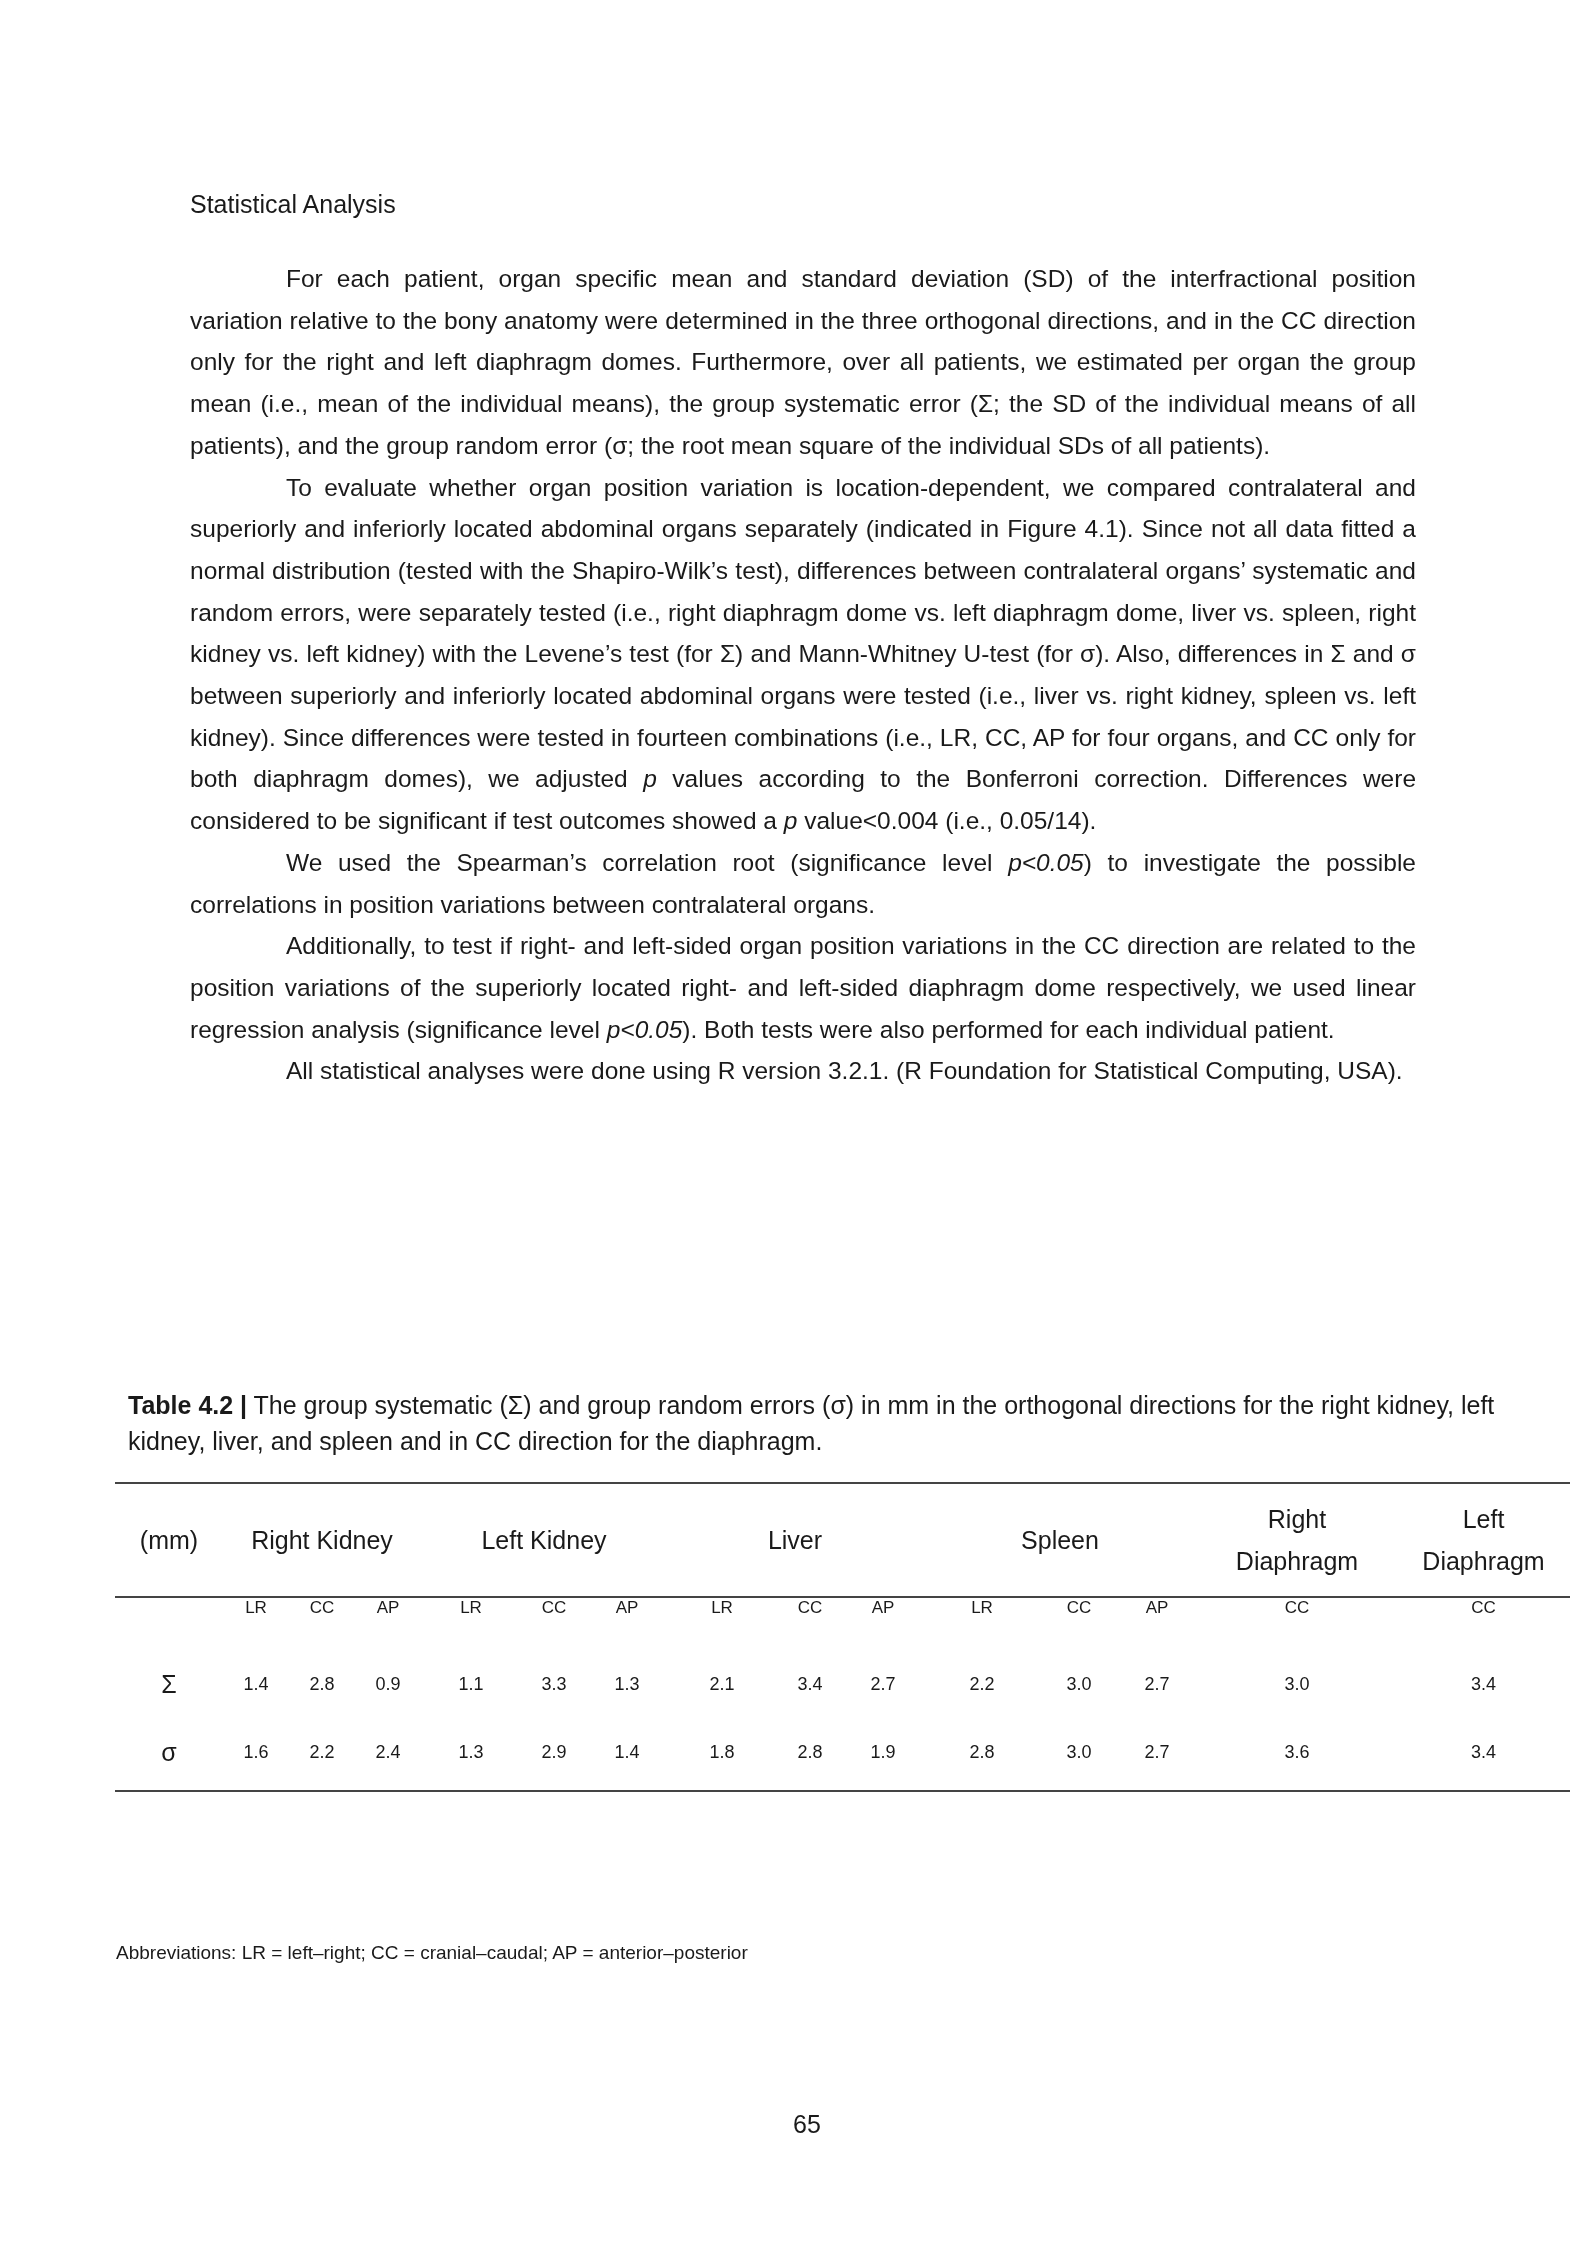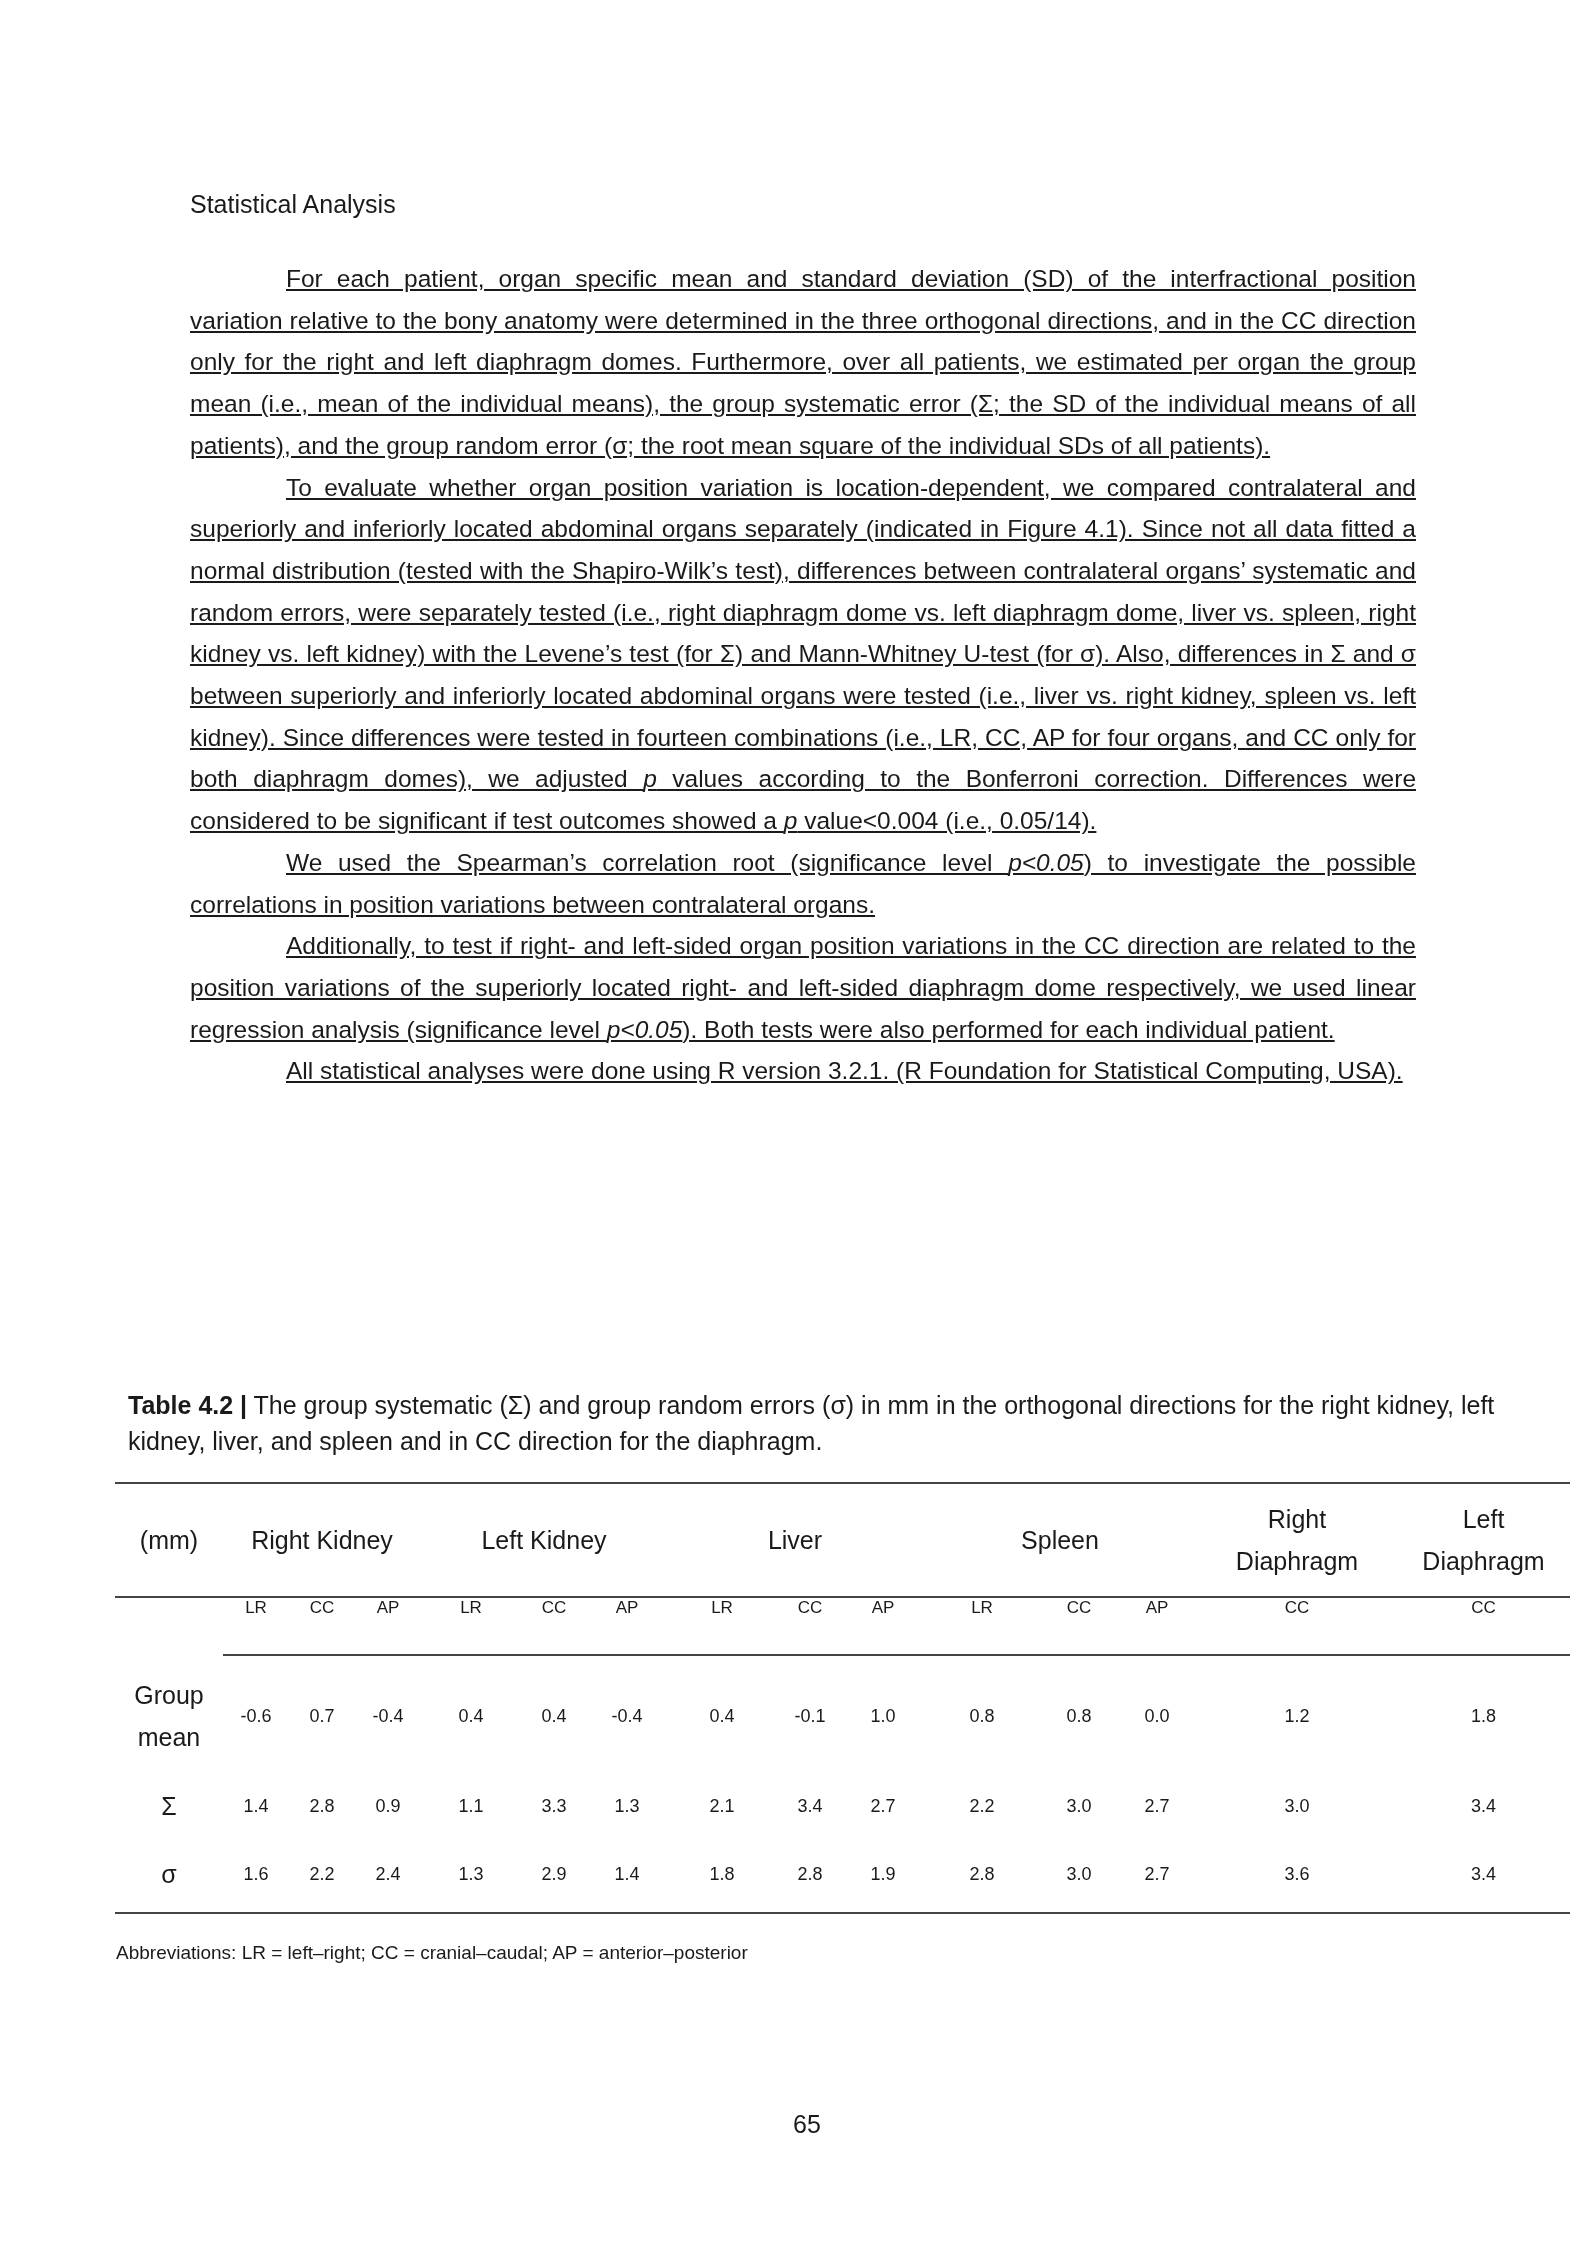"For each patient, organ specific" .body-text { text-decoration: underline -> none }
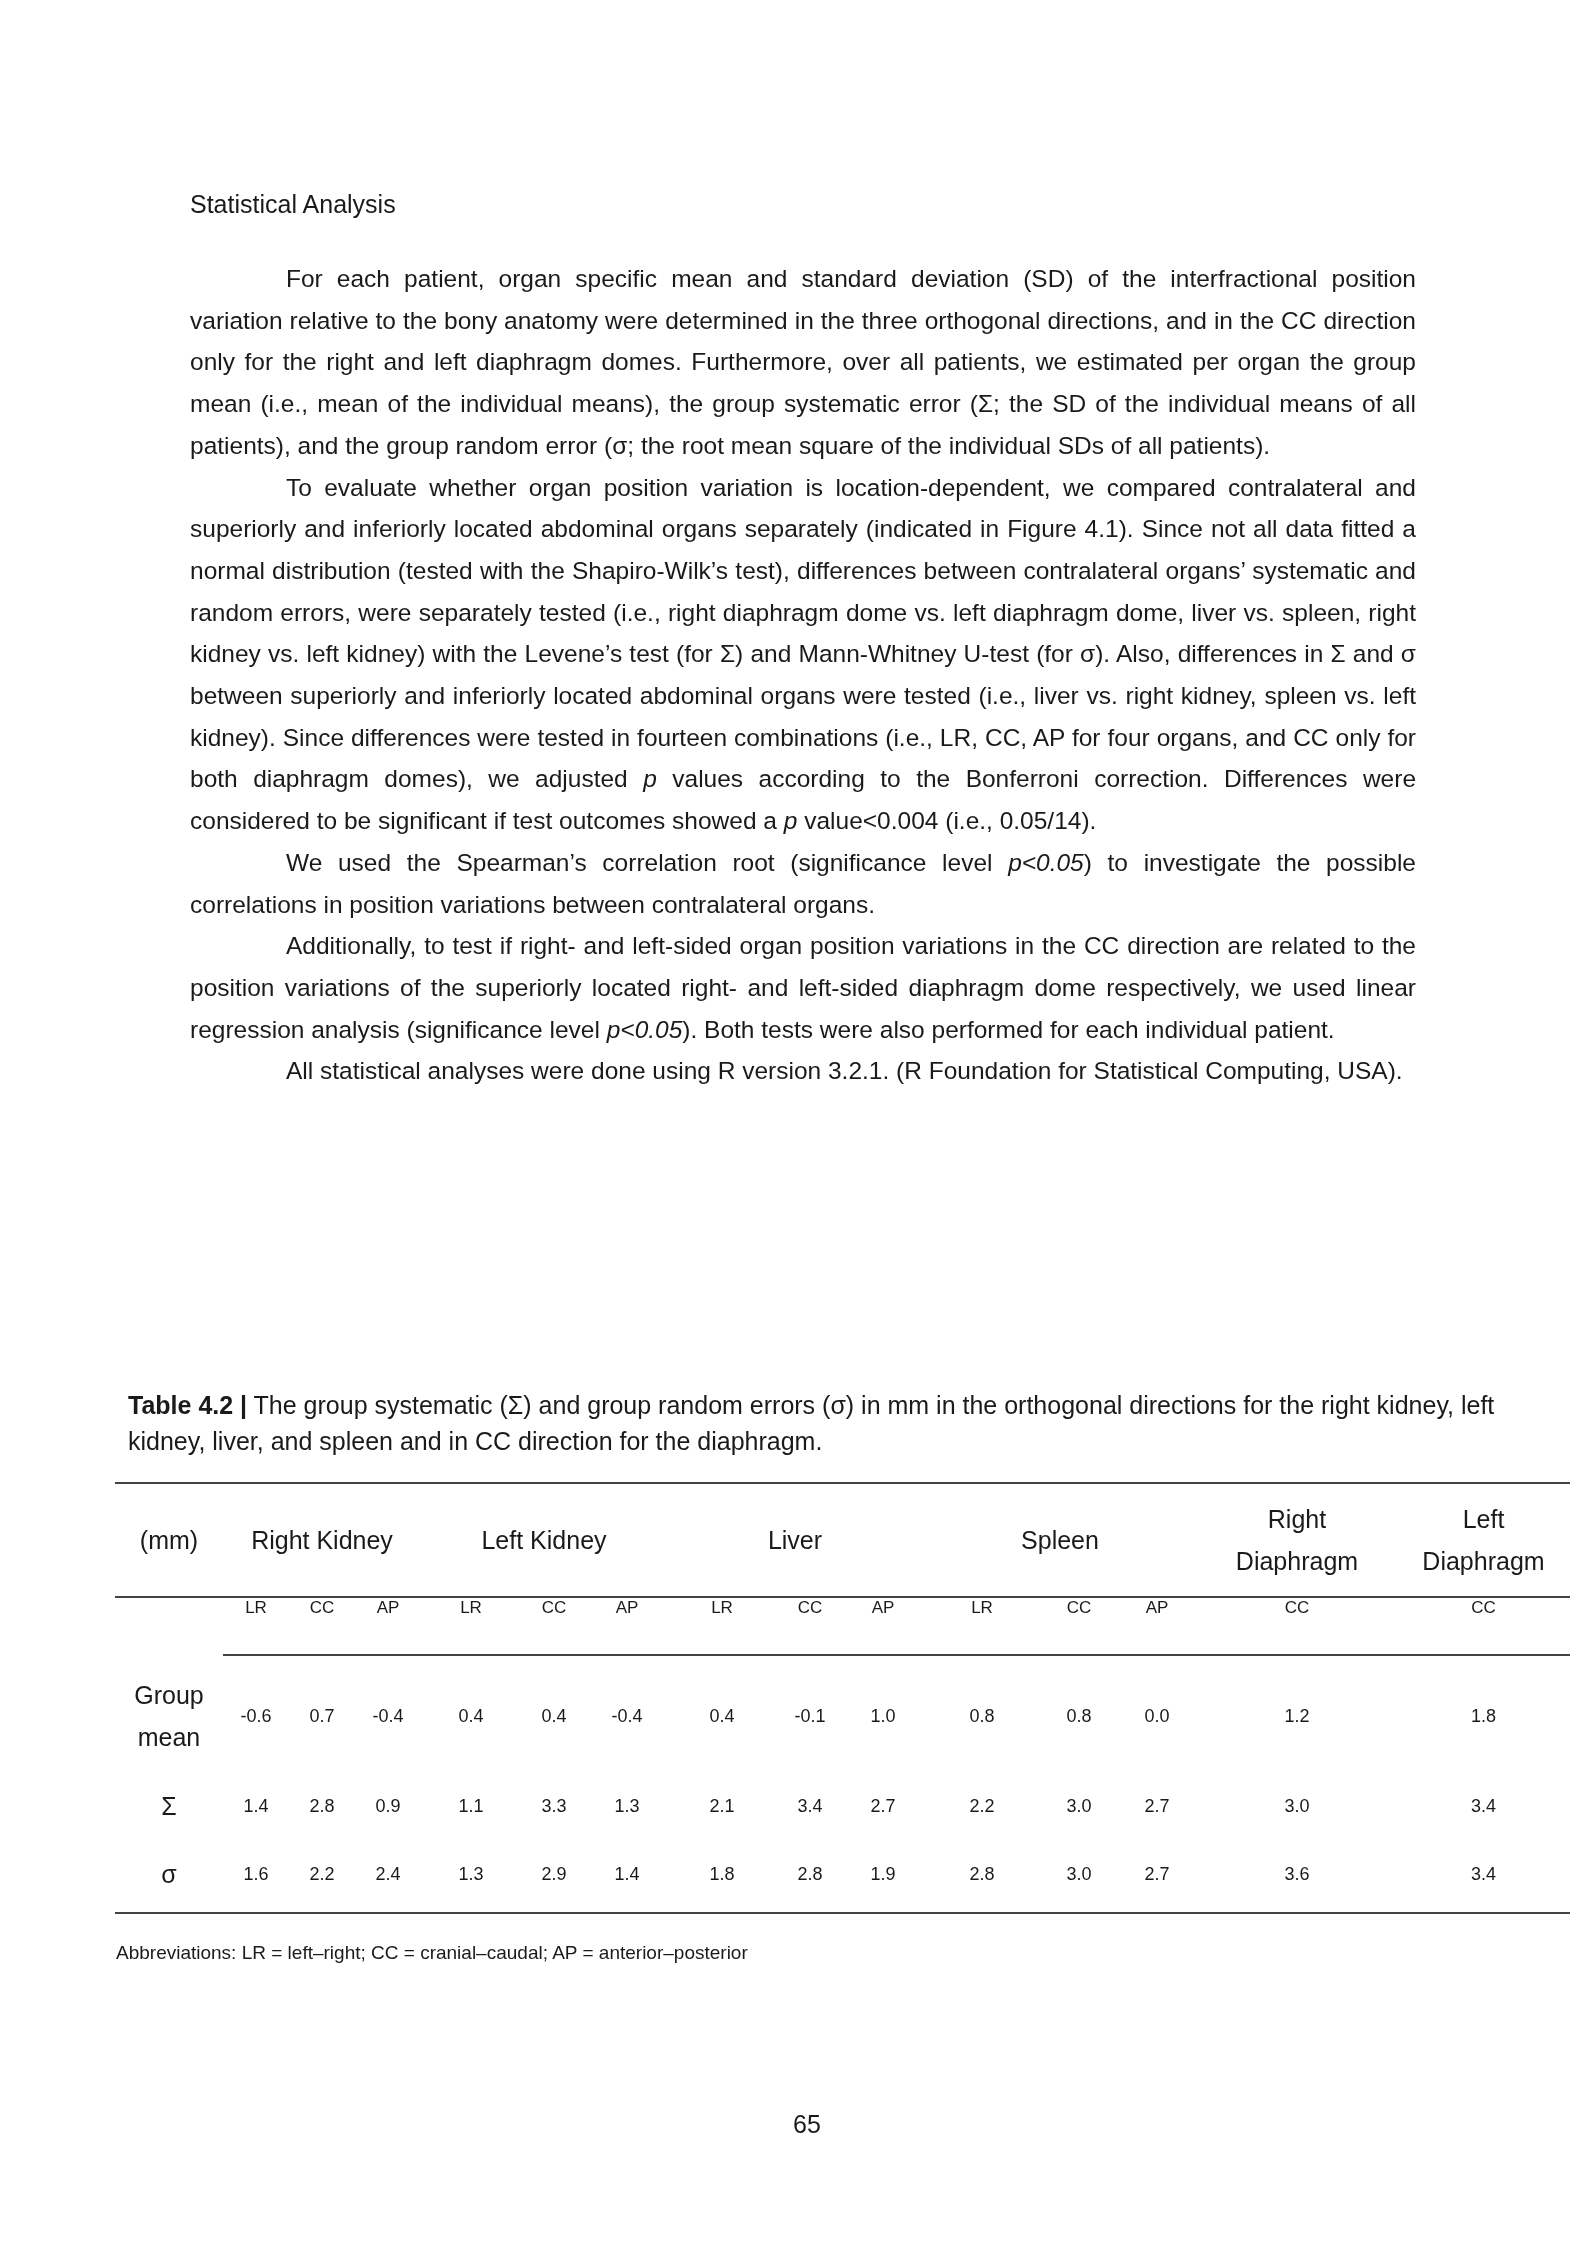"Group" tr.val-row { html: <tr> <td><span>Group</span><br><span>mean</span></td> <td>-0.6</td> <td>0.7</td> <td>-0.4</td> <td>0.4</td> <td>0.4</td> <td>-0.4</td> <td>0.4</td> <td>-0.1</td> <td>1.0</td> <td>0.8</td> <td>0.8</td> <td>0.0</td> <td>1.2</td> <td>1.8</td> </tr> -> none }
